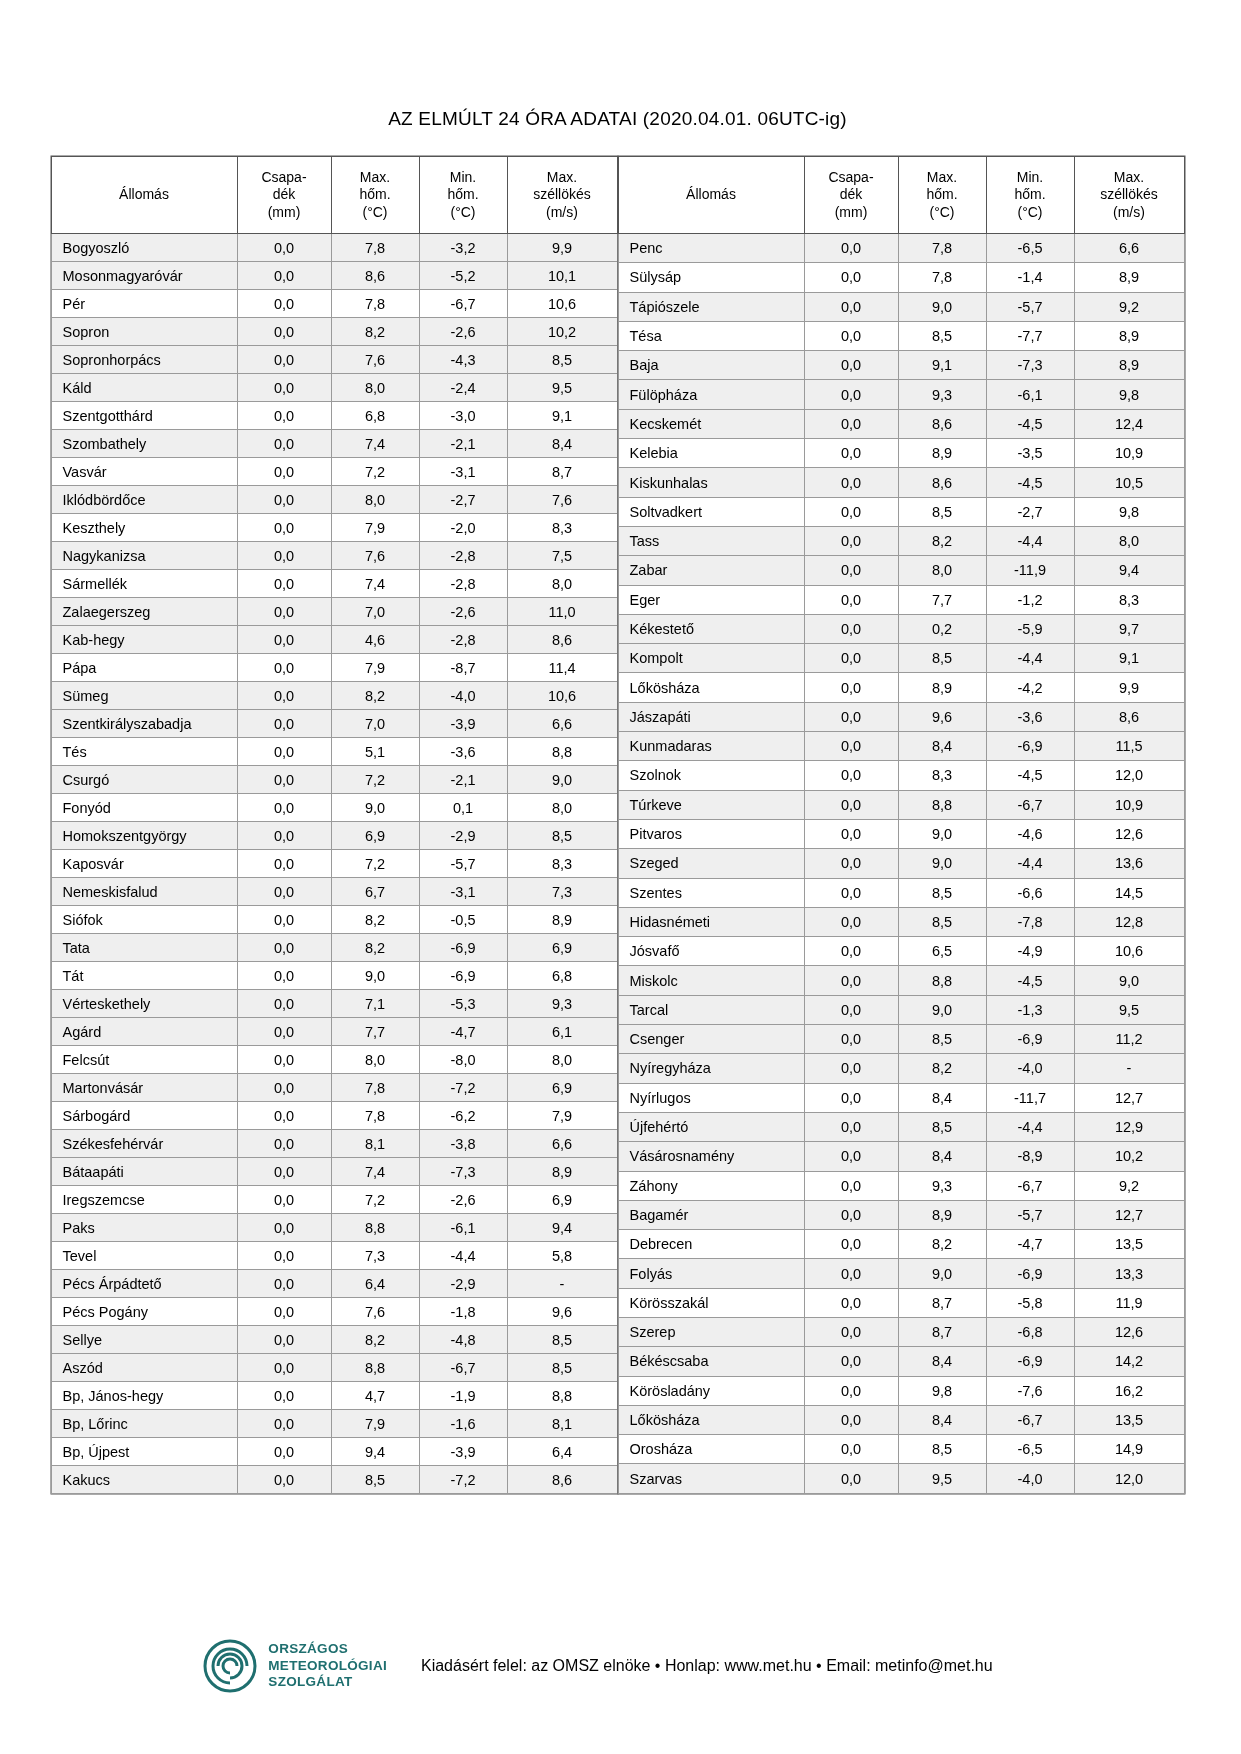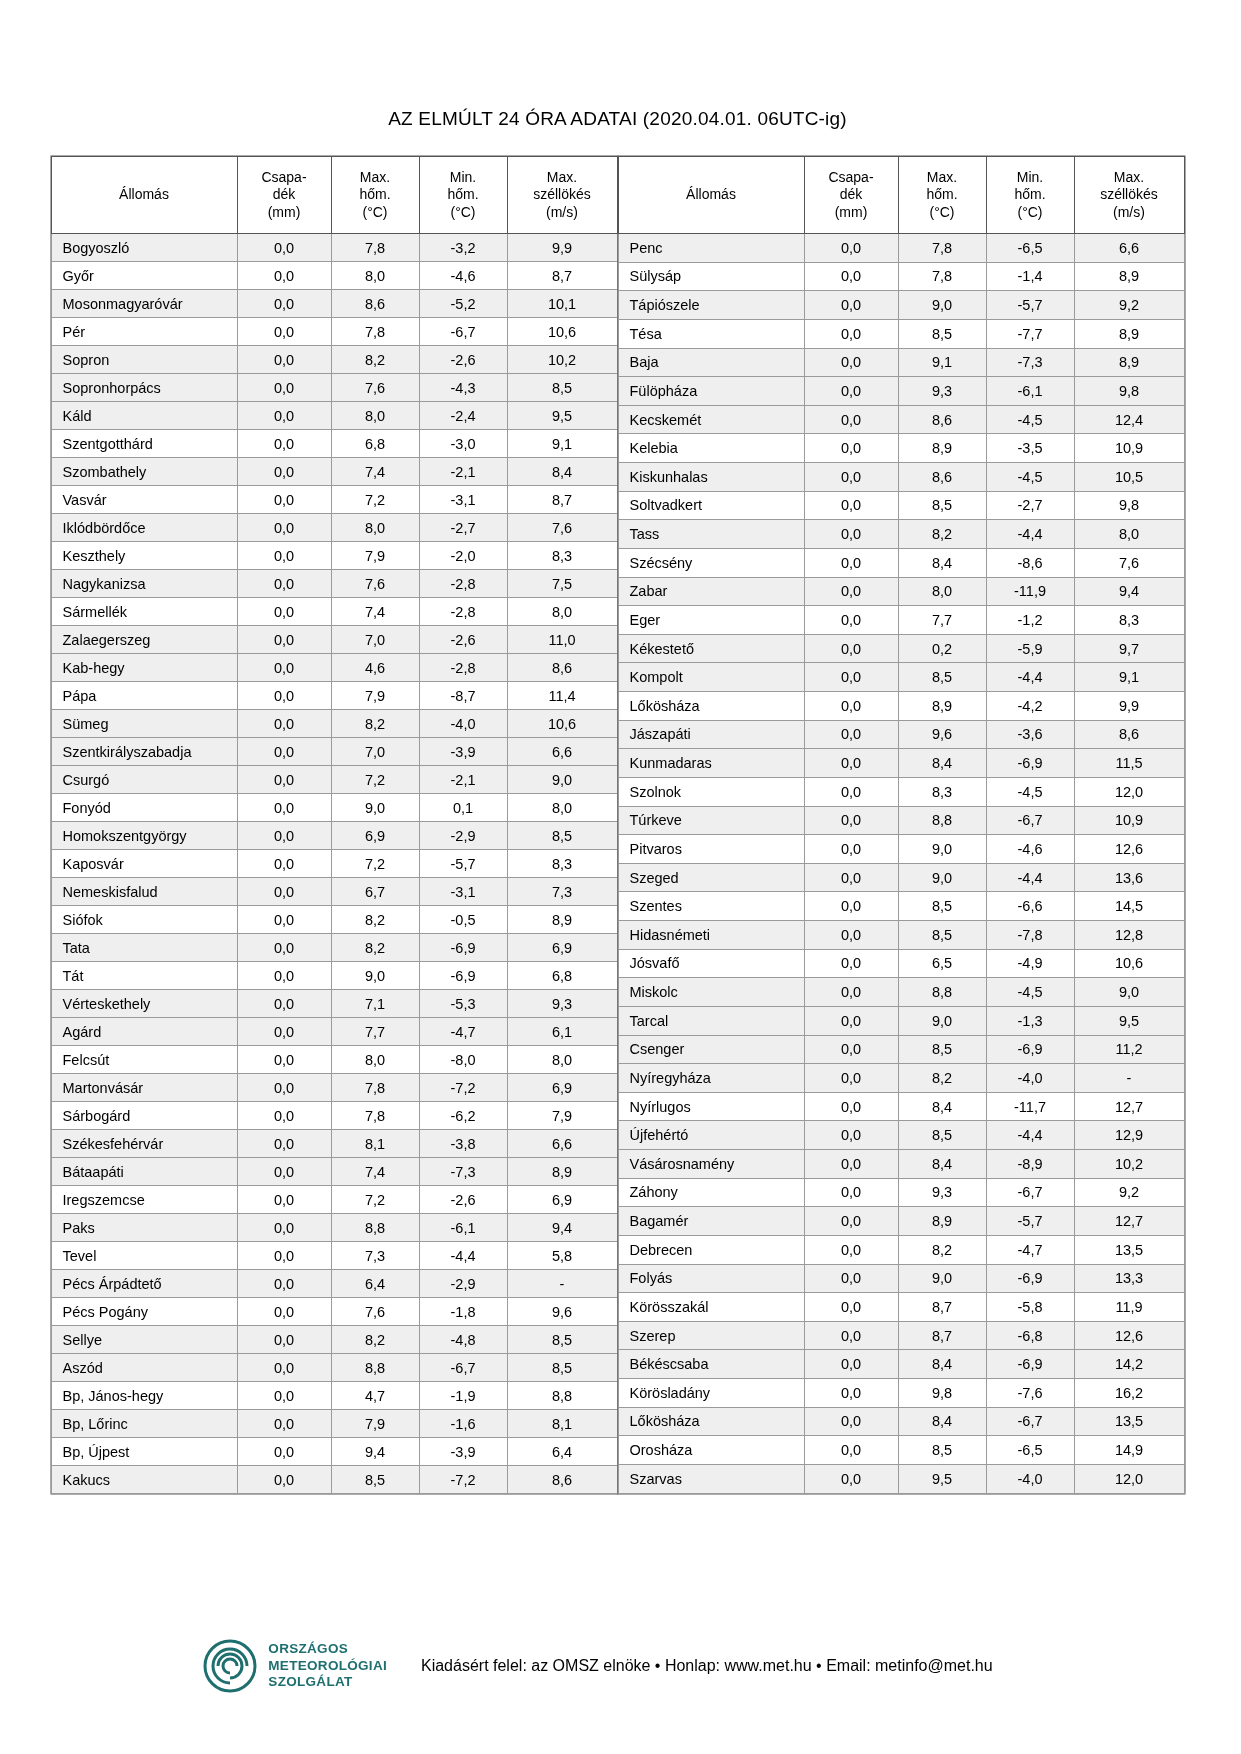"Győr" tr.plain { html: <tr> <td>Győr</td> <td>0,0</td> <td>8,0</td> <td>-4,6</td> <td>8,7</td> </tr> -> none }
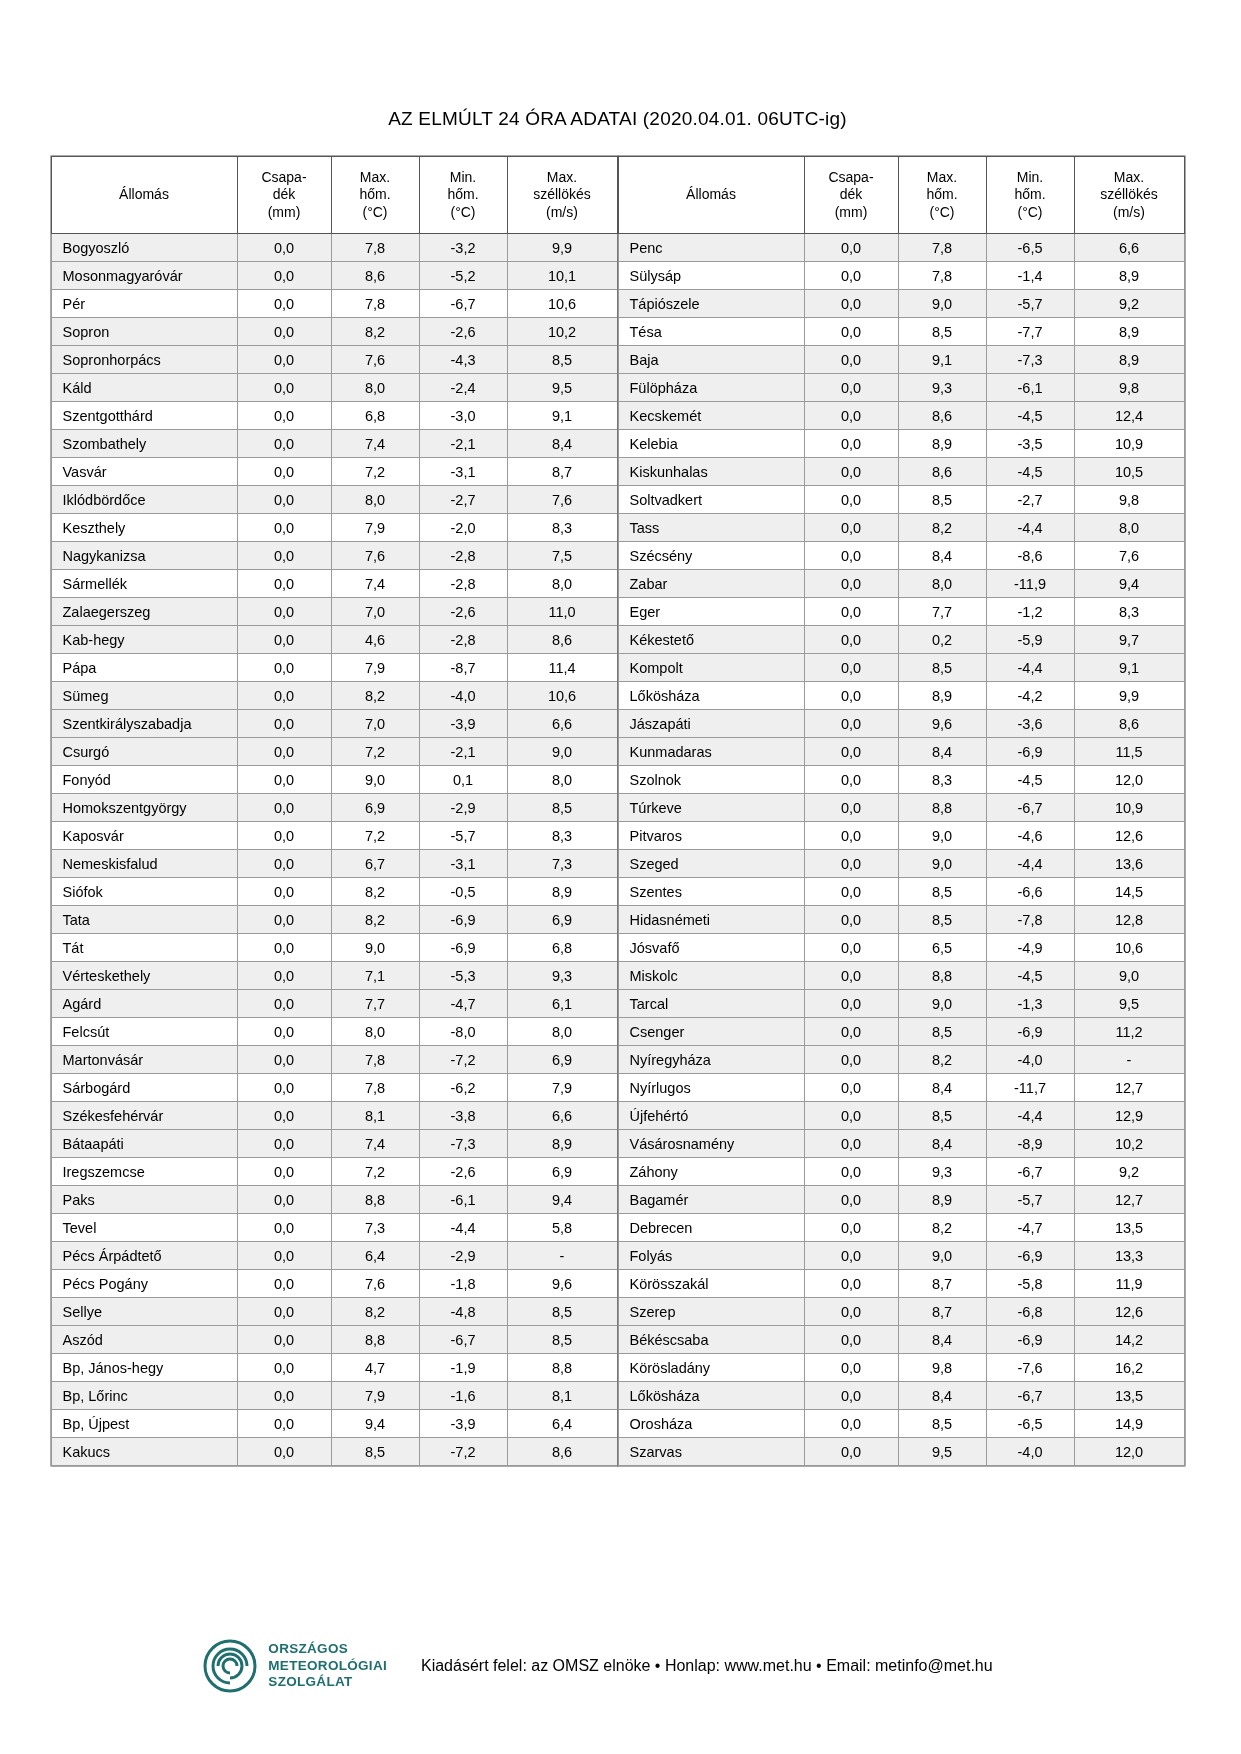"Szécsény" tr.plain { html: <tr> <td>Szécsény</td> <td>0,0</td> <td>8,4</td> <td>-8,6</td> <td>7,6</td> </tr> -> none }
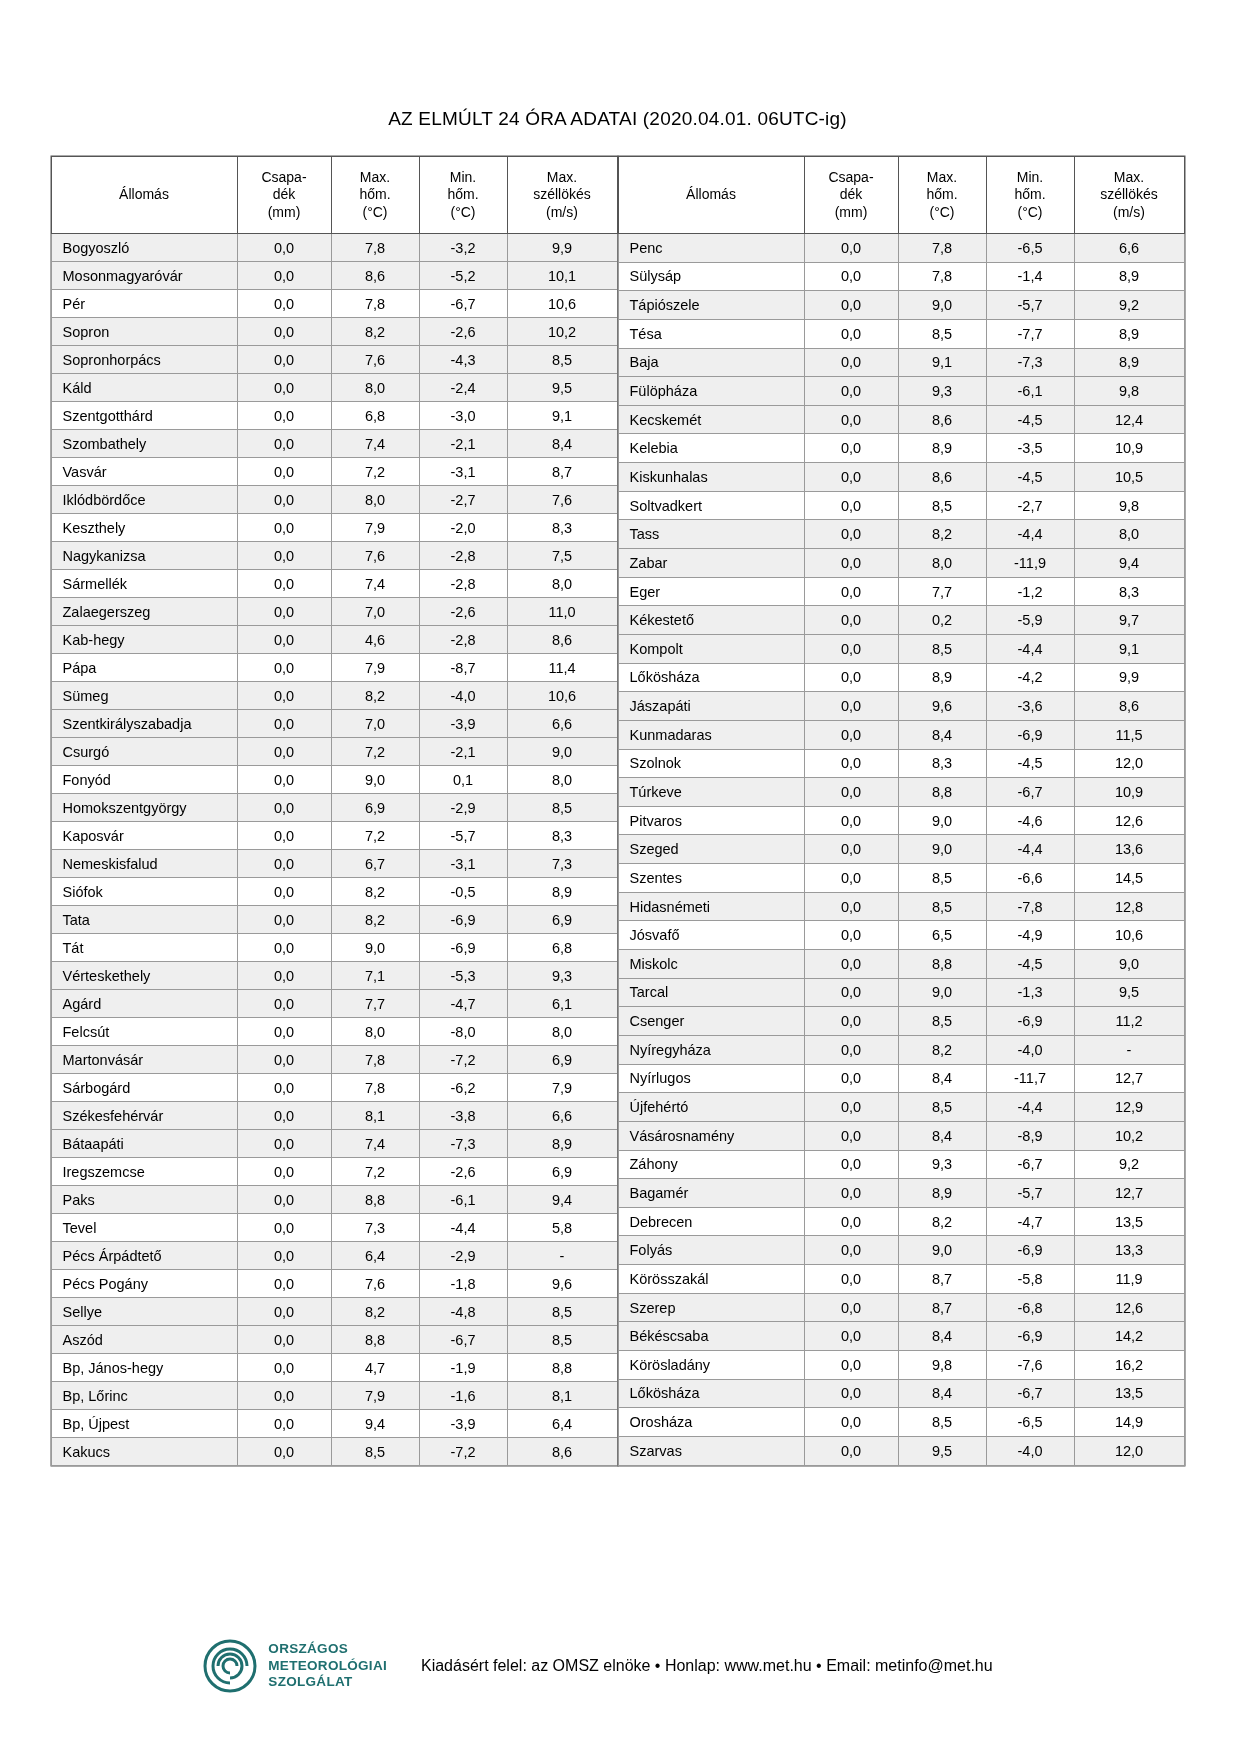"Tés" tr.plain { html: none -> <tr> <td>Tés</td> <td>0,0</td> <td>5,1</td> <td>-3,6</td> <td>8,8</td> </tr> }
